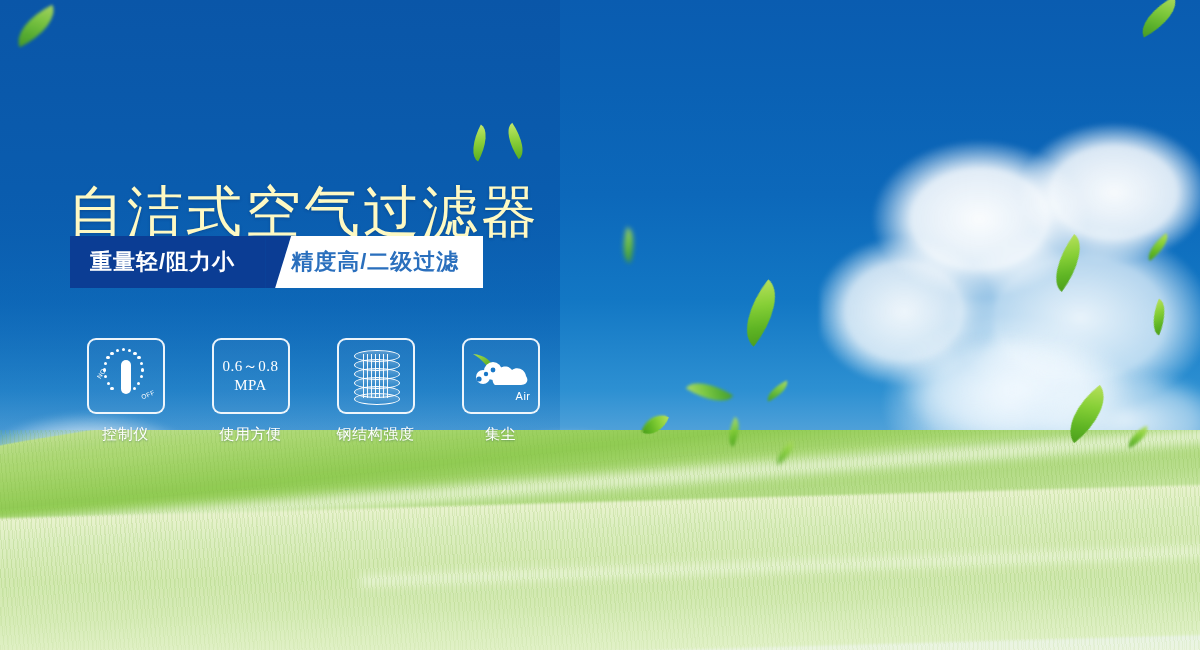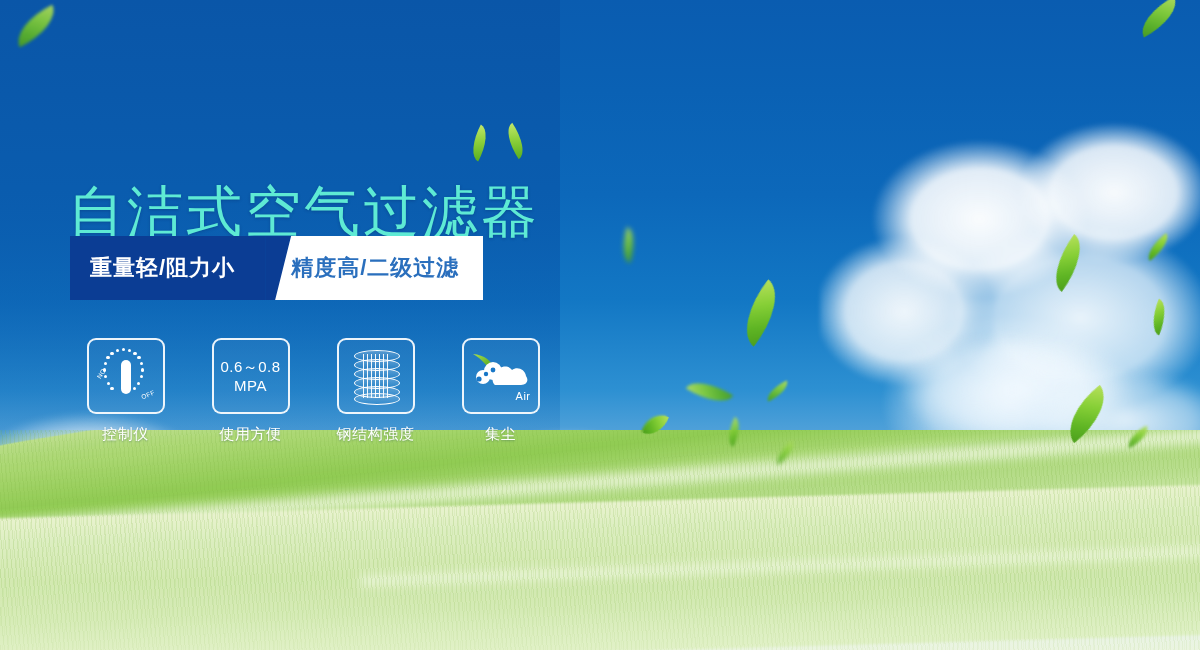"自洁式空气过滤器" .title { color: #5eead4 -> #fef9c3 }
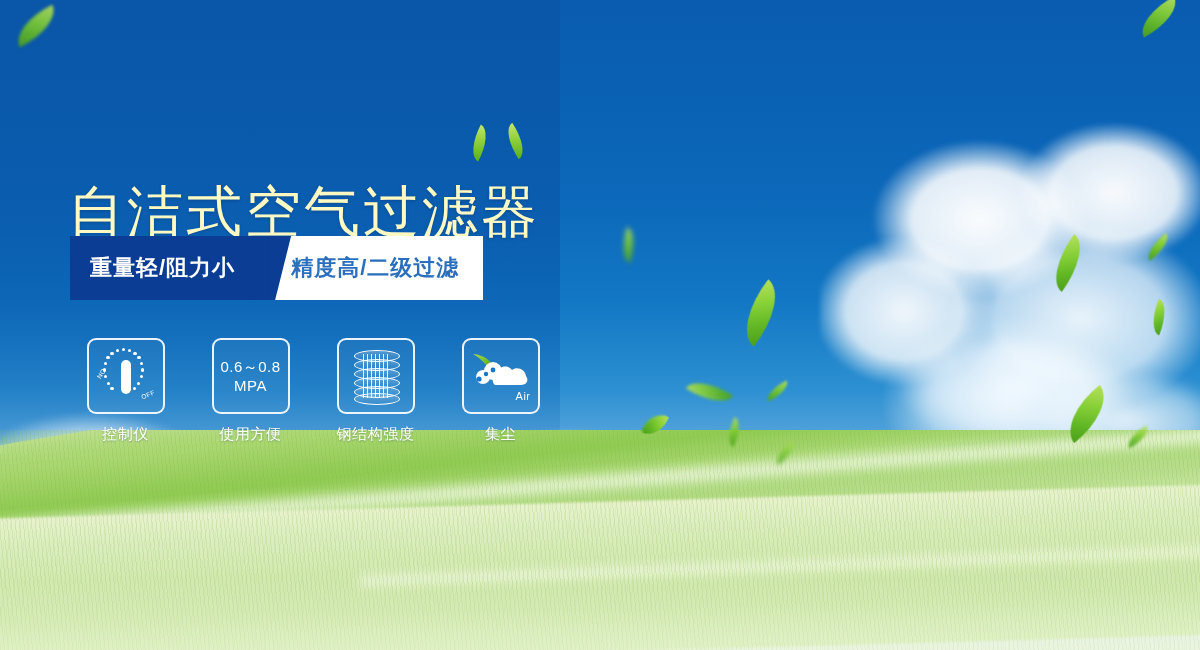"重量轻/阻力小" .subbar { height: 64px -> 52px }
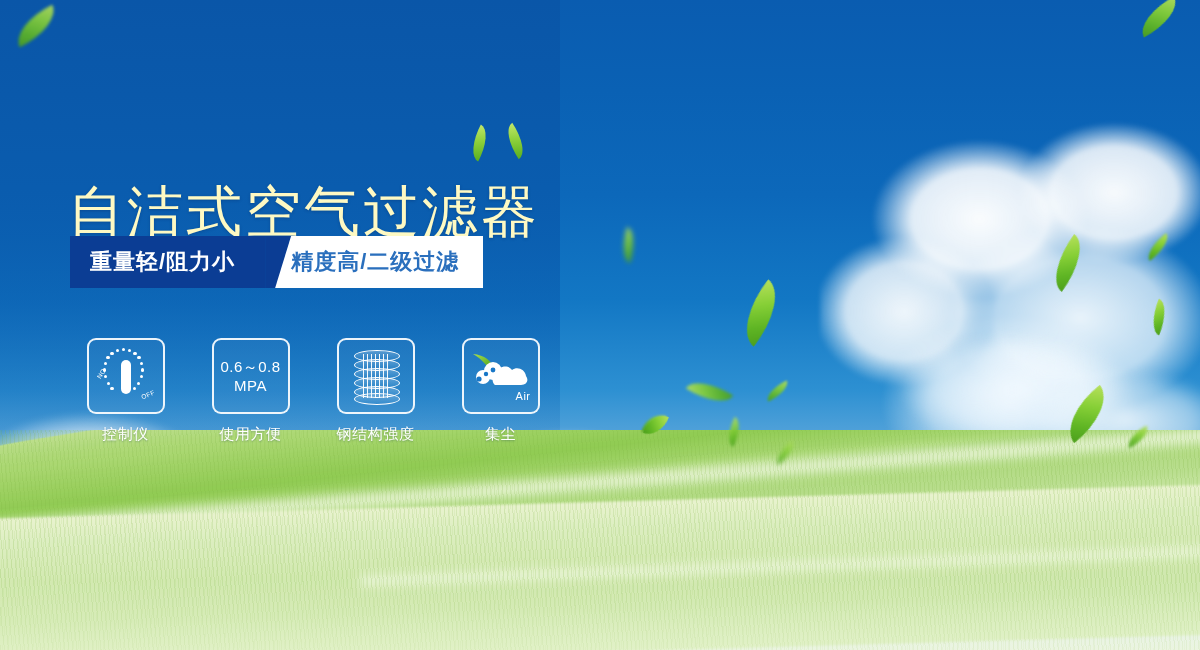"0.6～0.8" .fbox-text { font-family: none -> Liberation Serif, serif }
